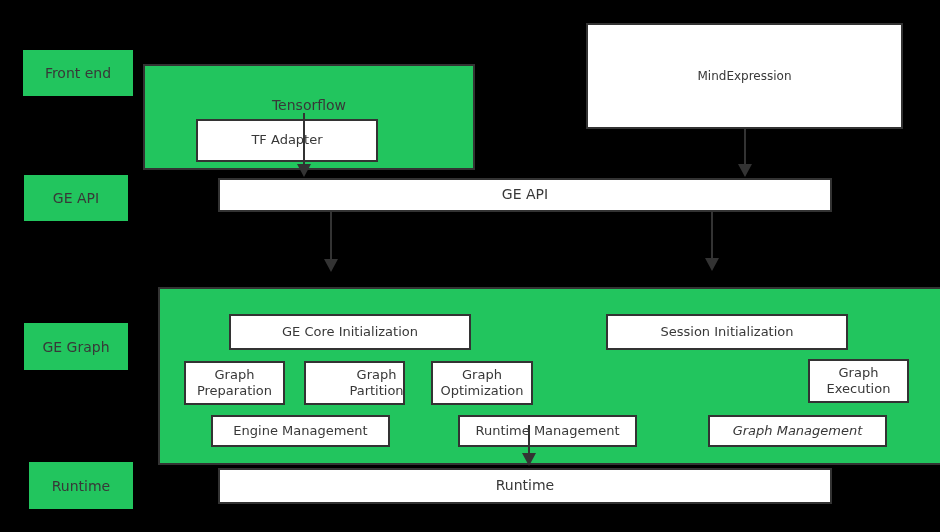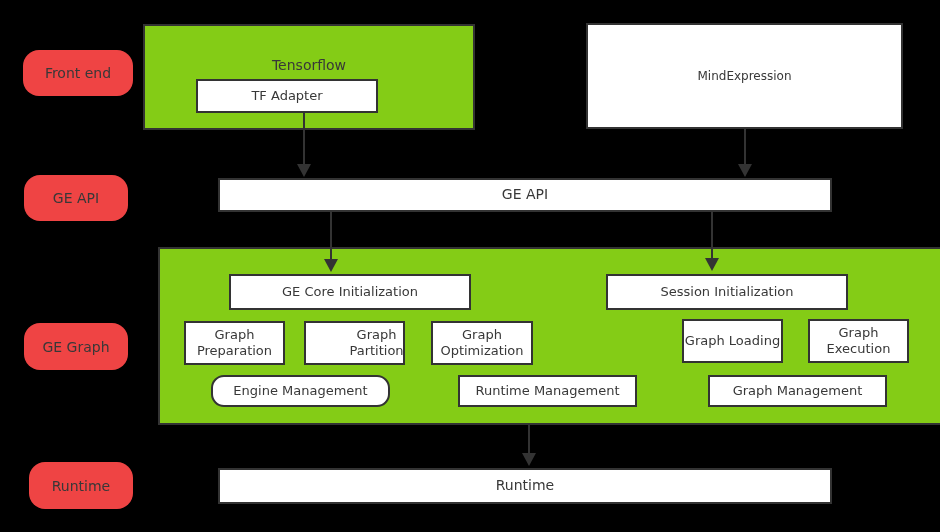"Front end" .rowlabel { background: #ef4444 -> #22c55e; border-radius: 16px -> none }
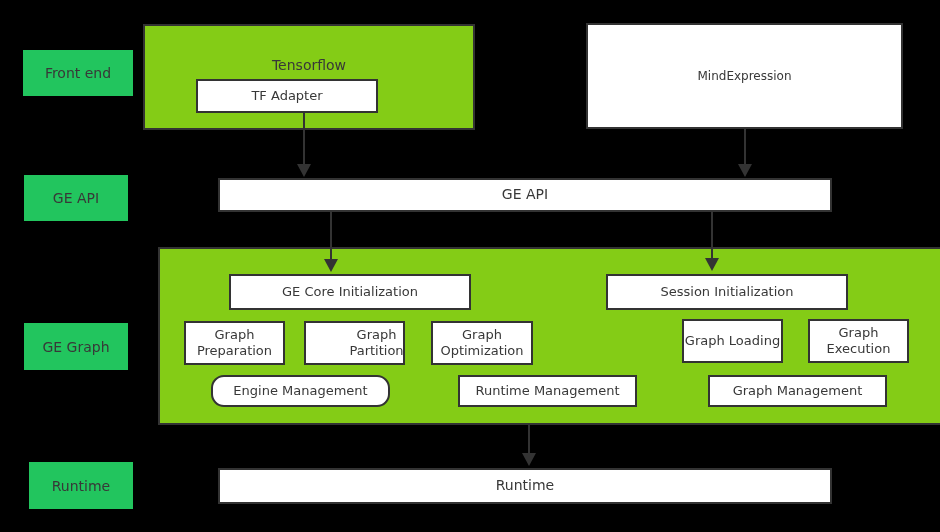"Tensorflow" .container-node { background: #84cc16 -> #22c55e; margin-top: none -> 40px }
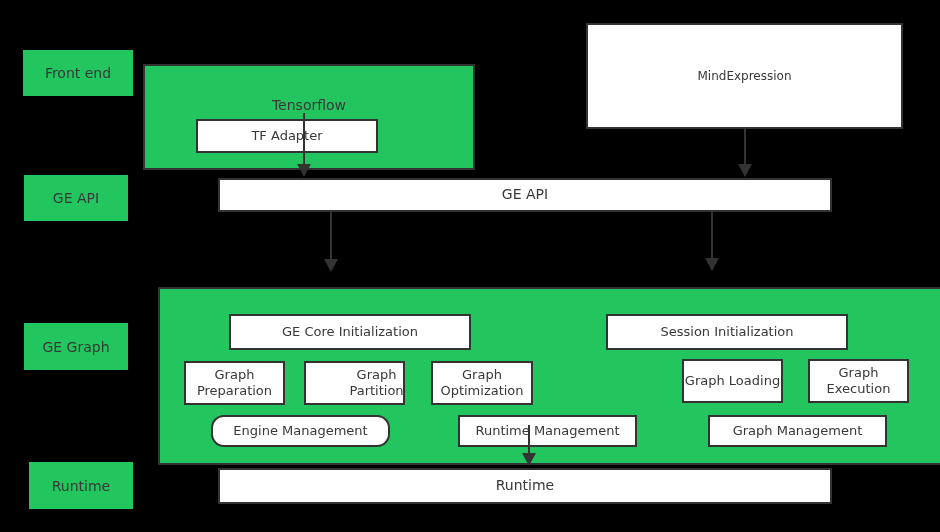"TF Adapter" div.node { height: 34px -> 43px }
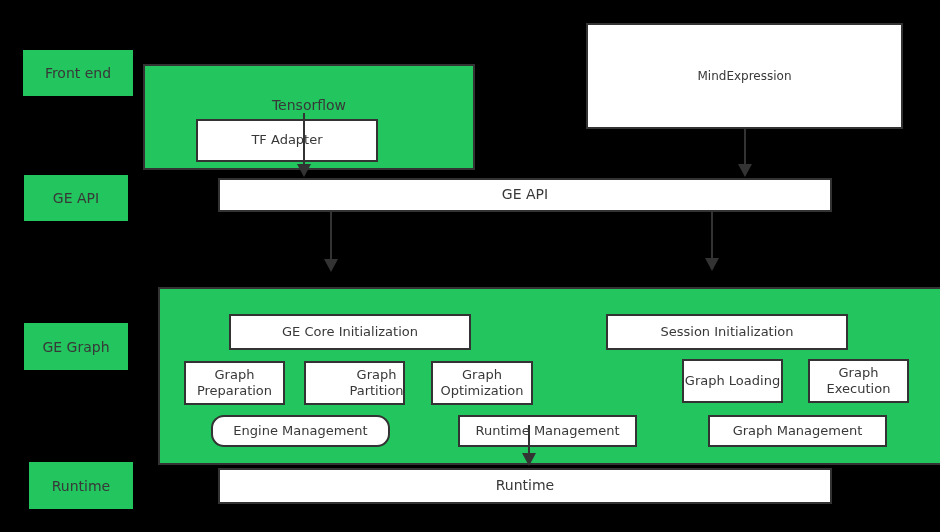"Graph Loading" div.node { html: <div>Graph Loading</div> -> none }
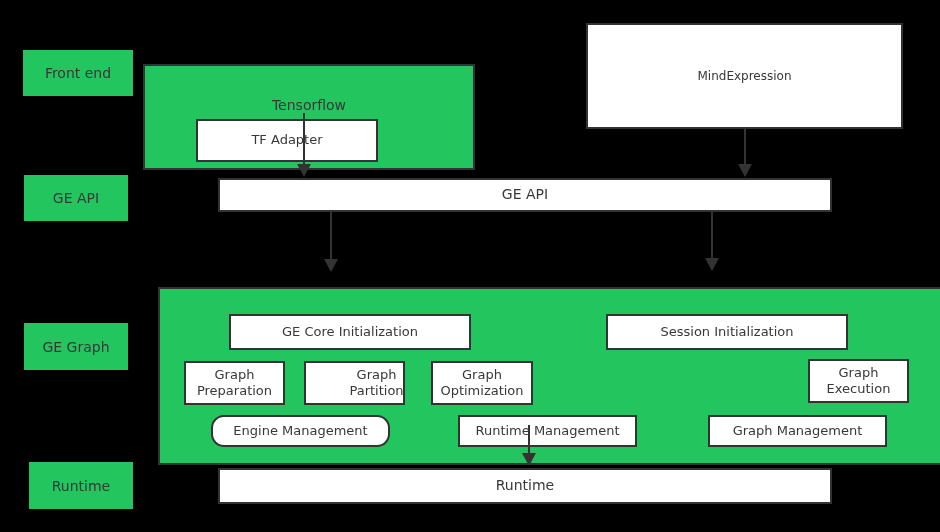"Engine Management" div.node { border-radius: 13px -> none }
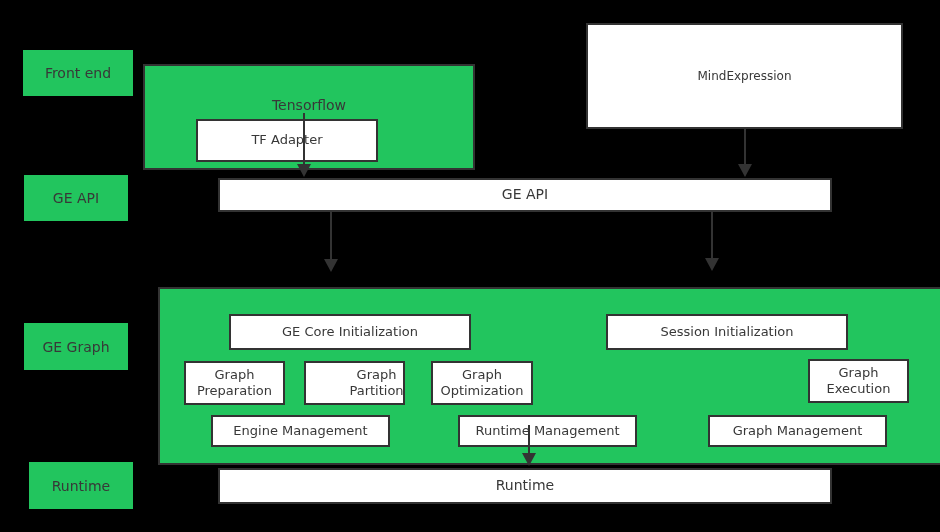"Graph Management" div.node { font-style: none -> italic }
